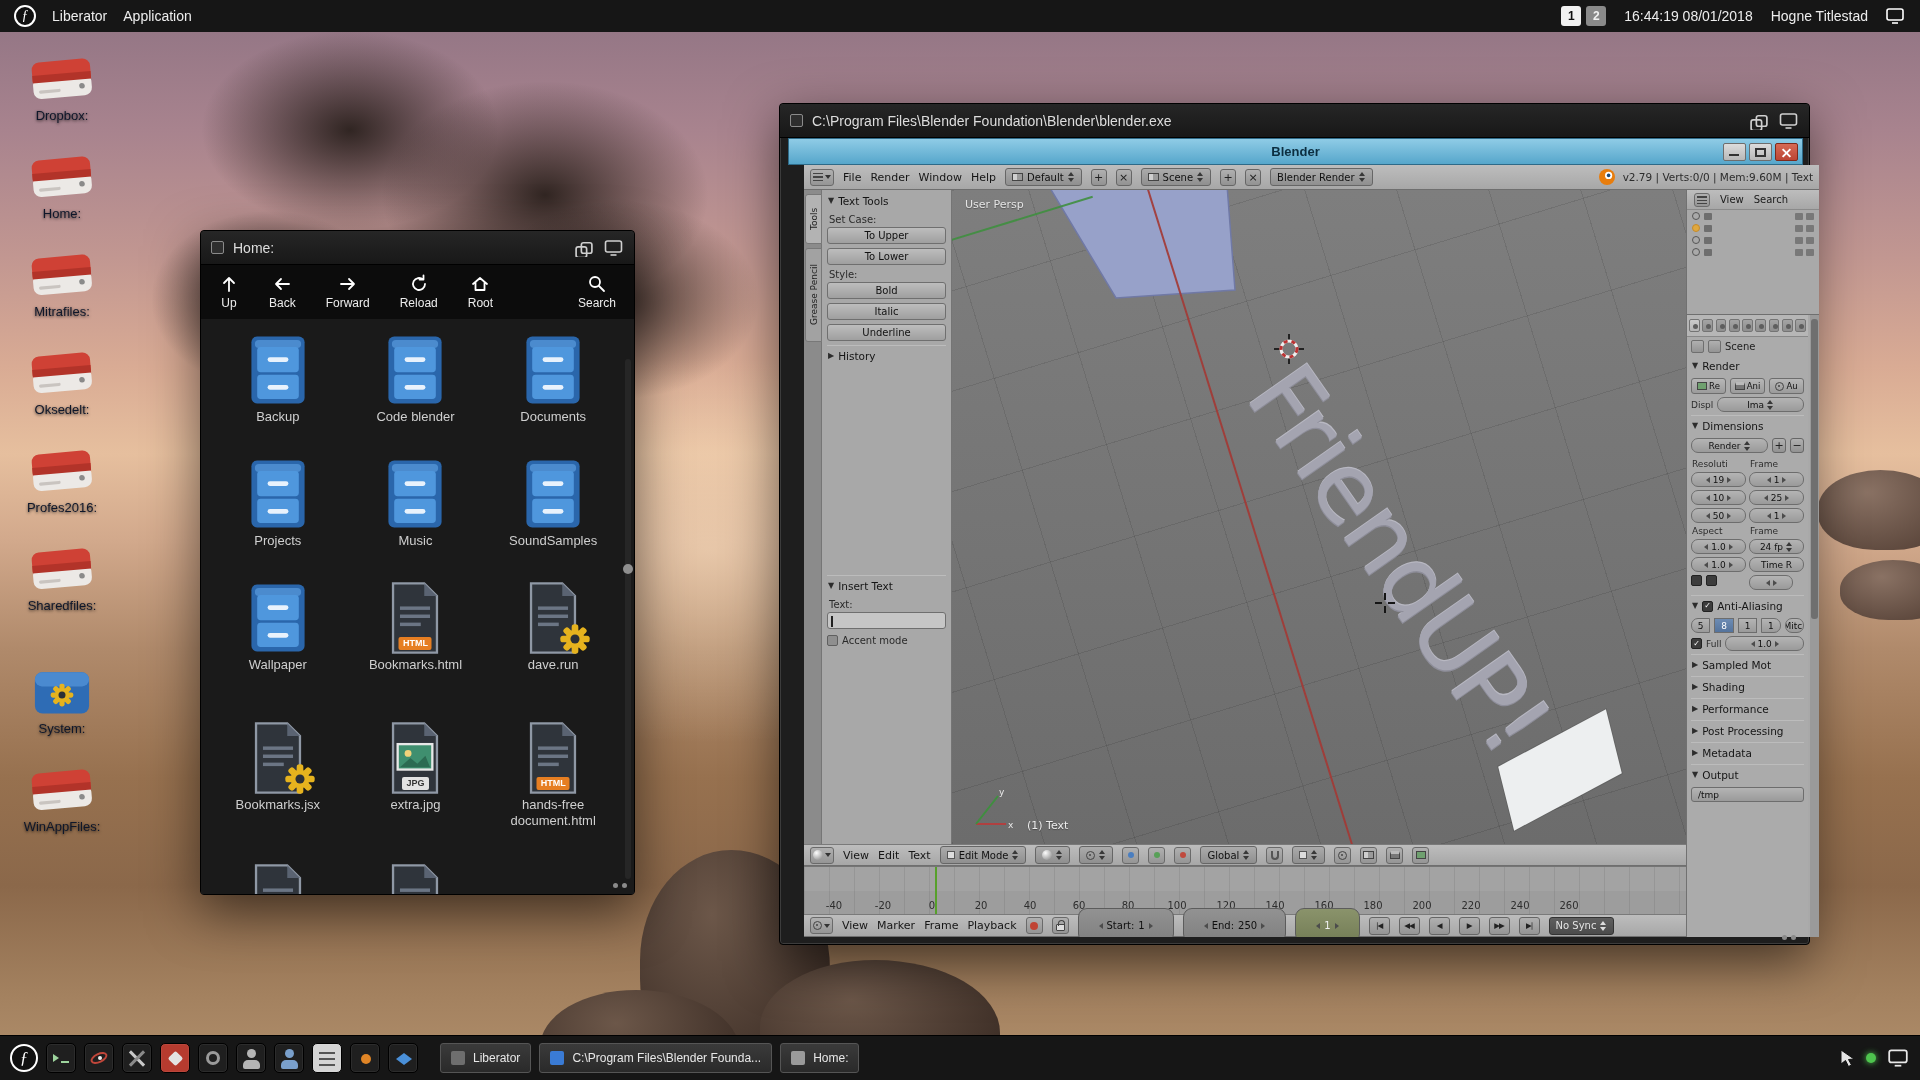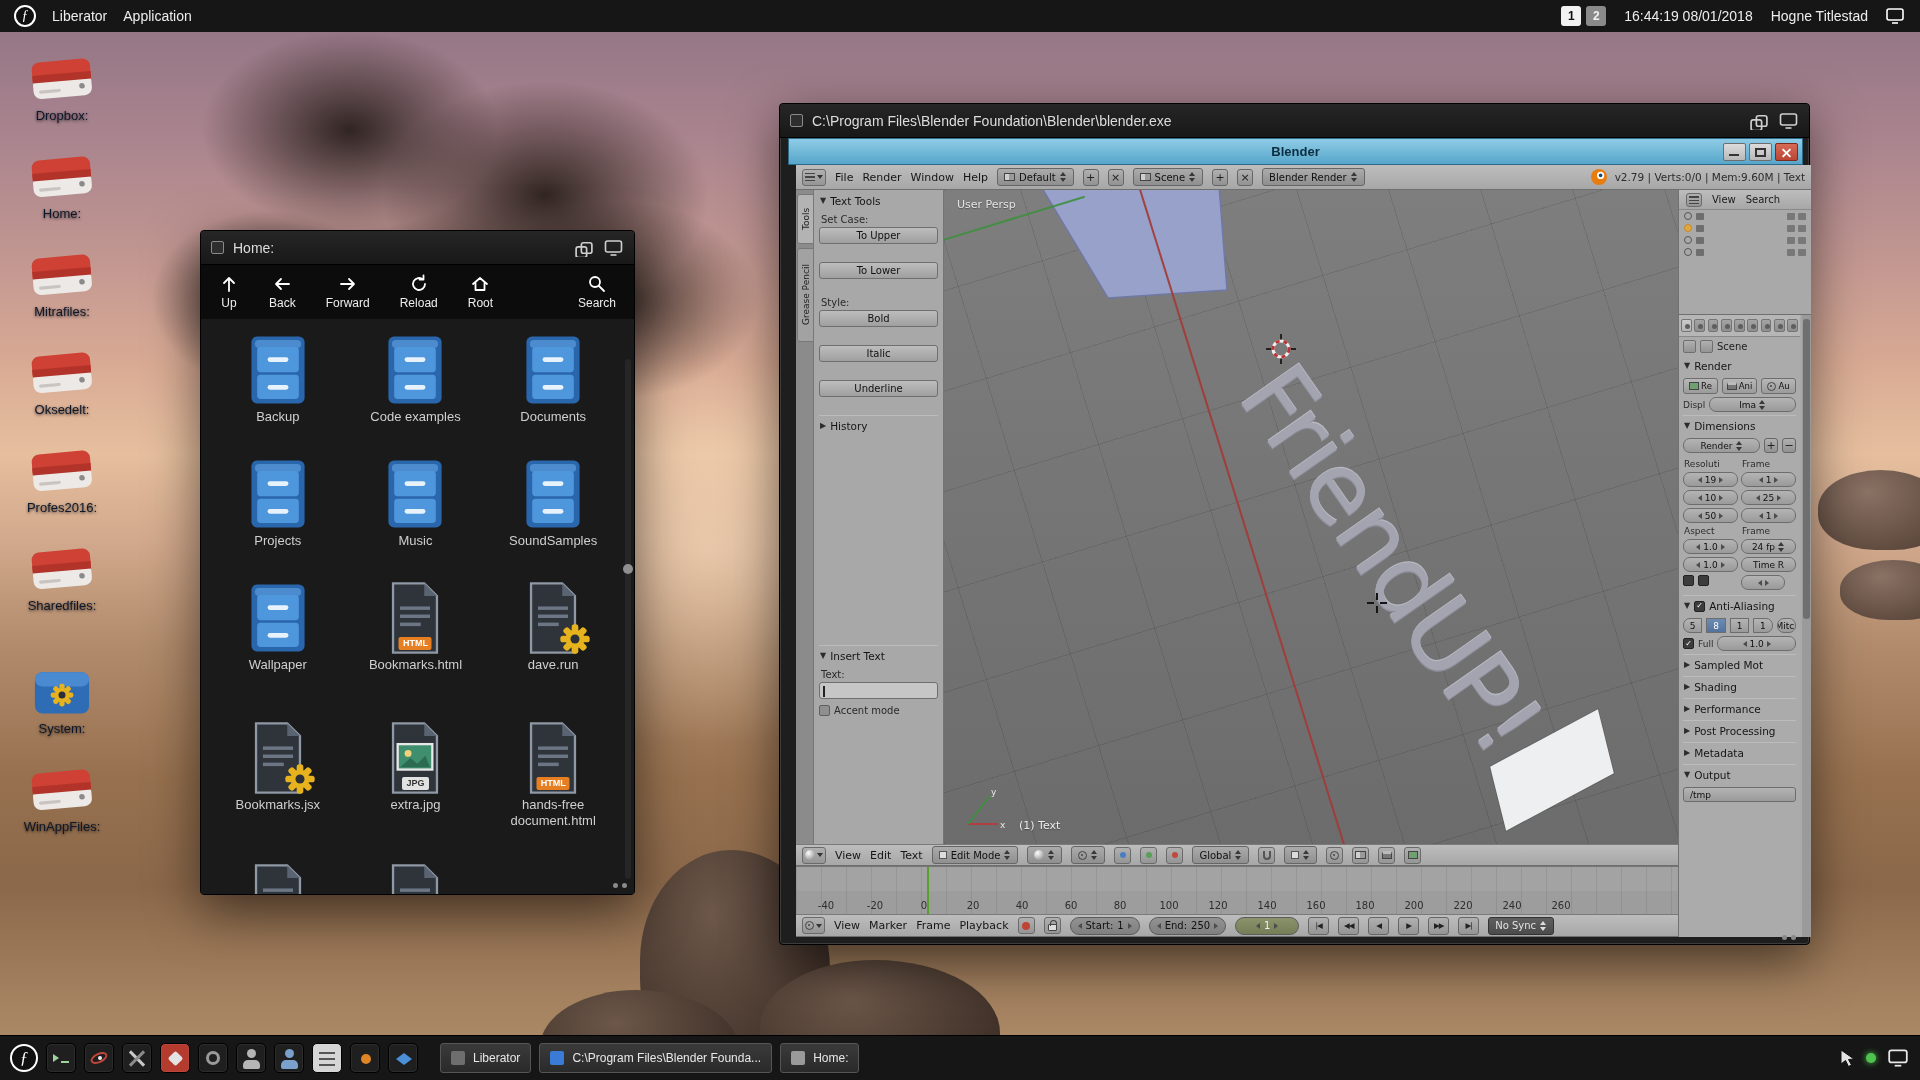"File" #bl-app { left: 16px -> 24px }
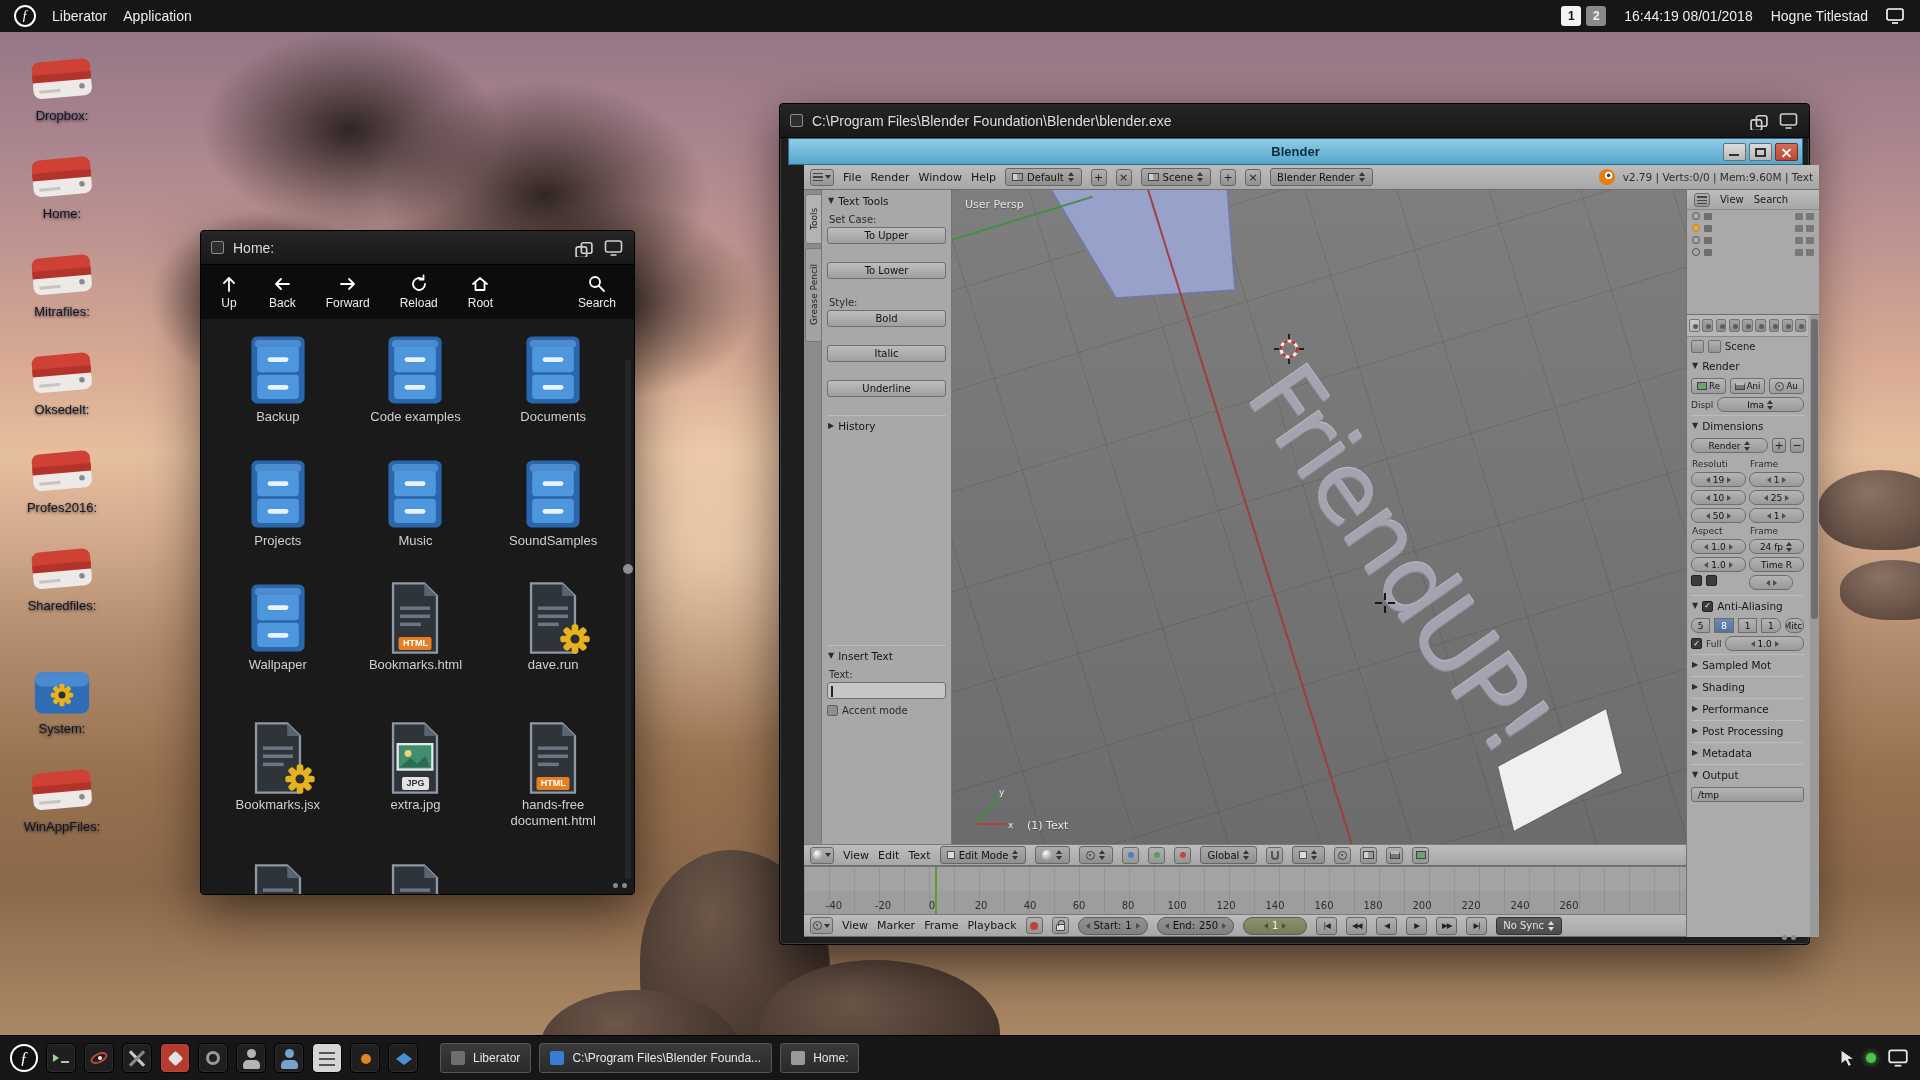"To Upper" .bl-btn { margin-bottom: 18px -> 4px }
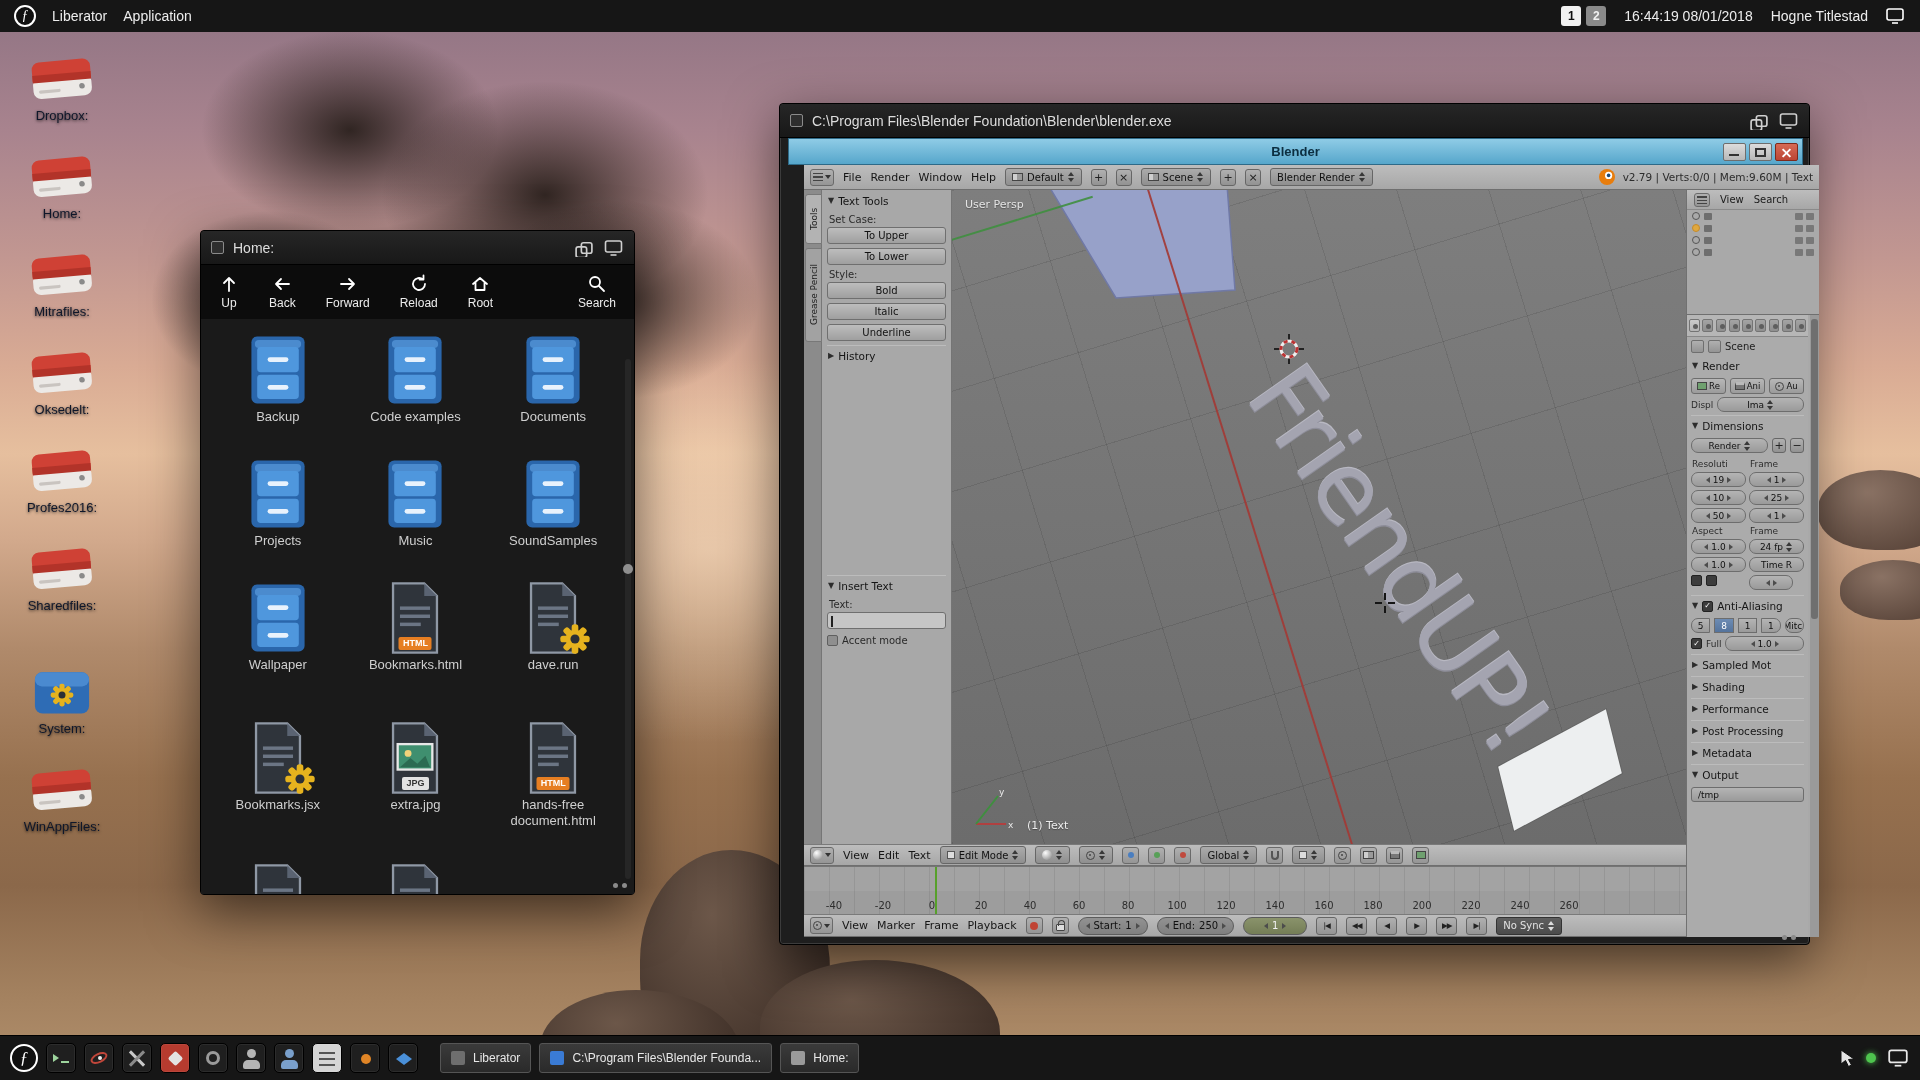"Code examples" div { text: examples -> blender }
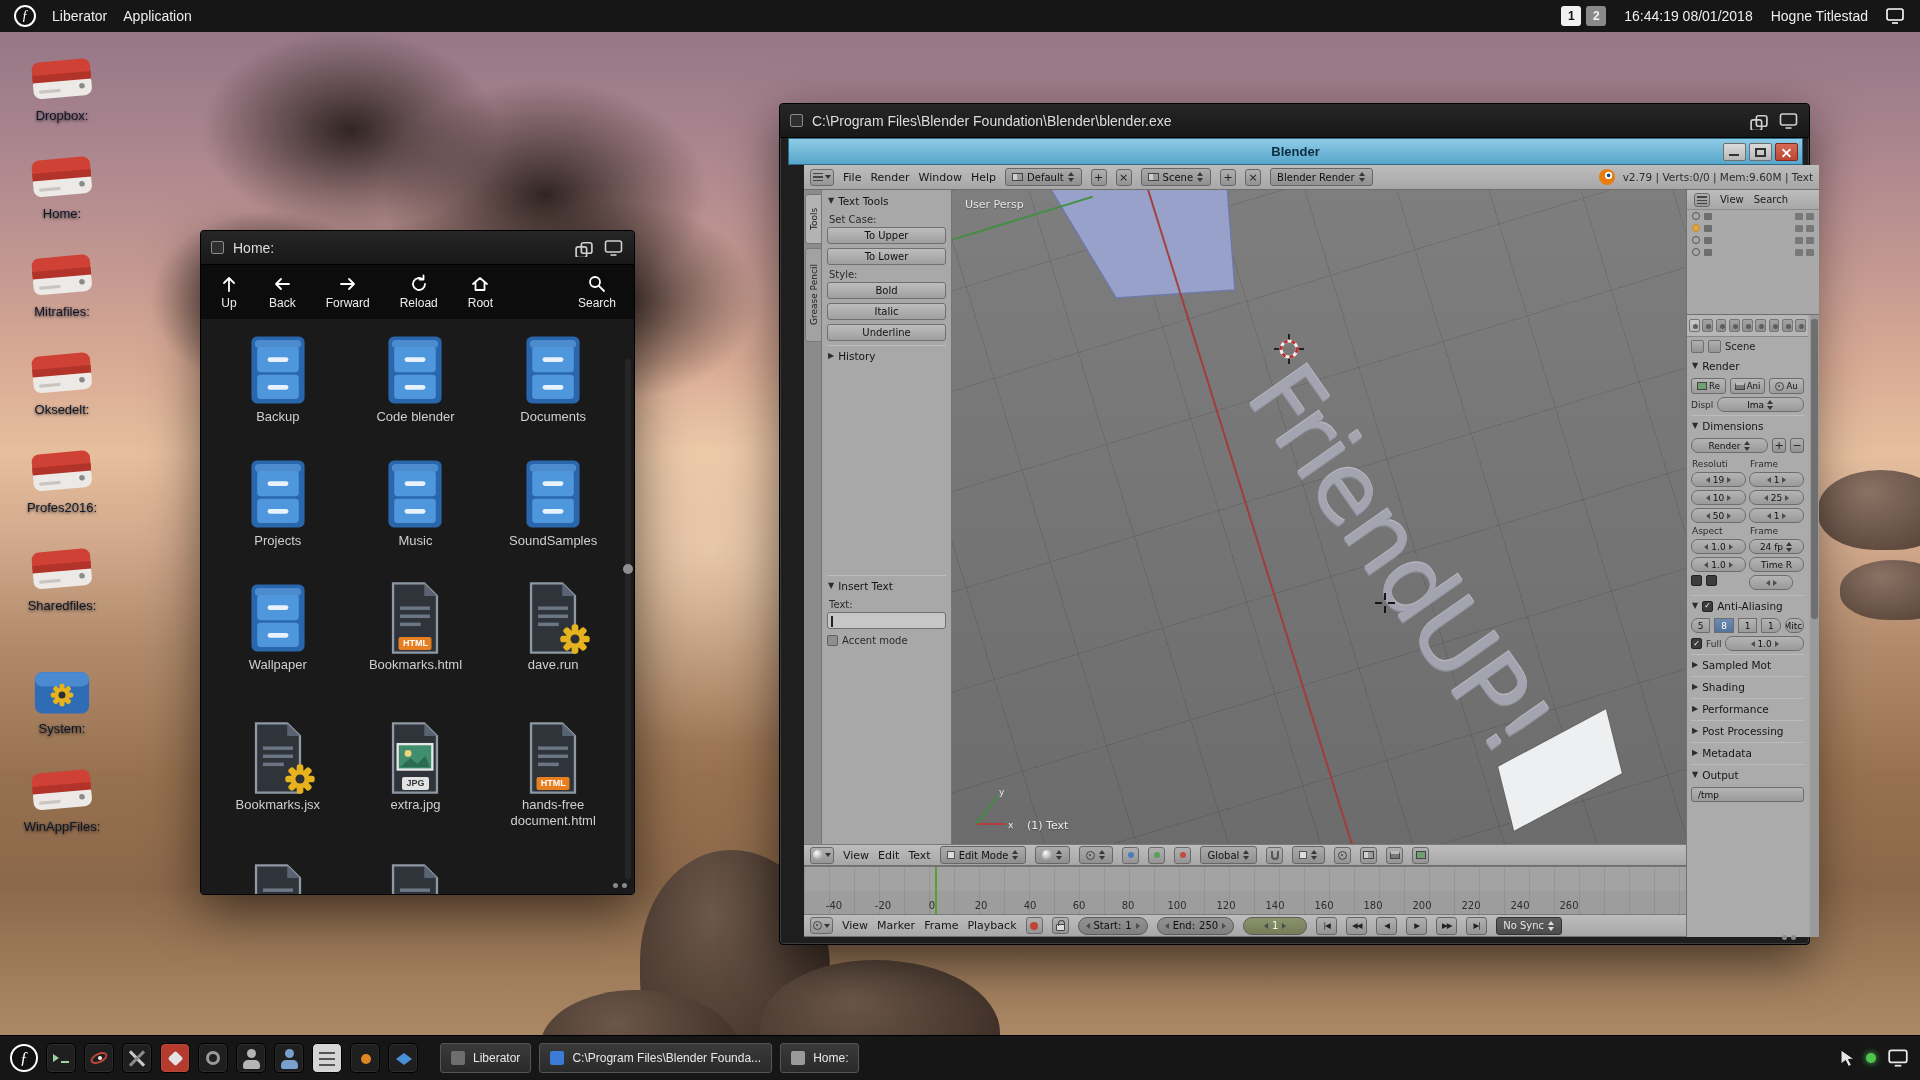"Start:" .field { height: 18px -> 35px; padding: 0 7px -> 0 20px }
